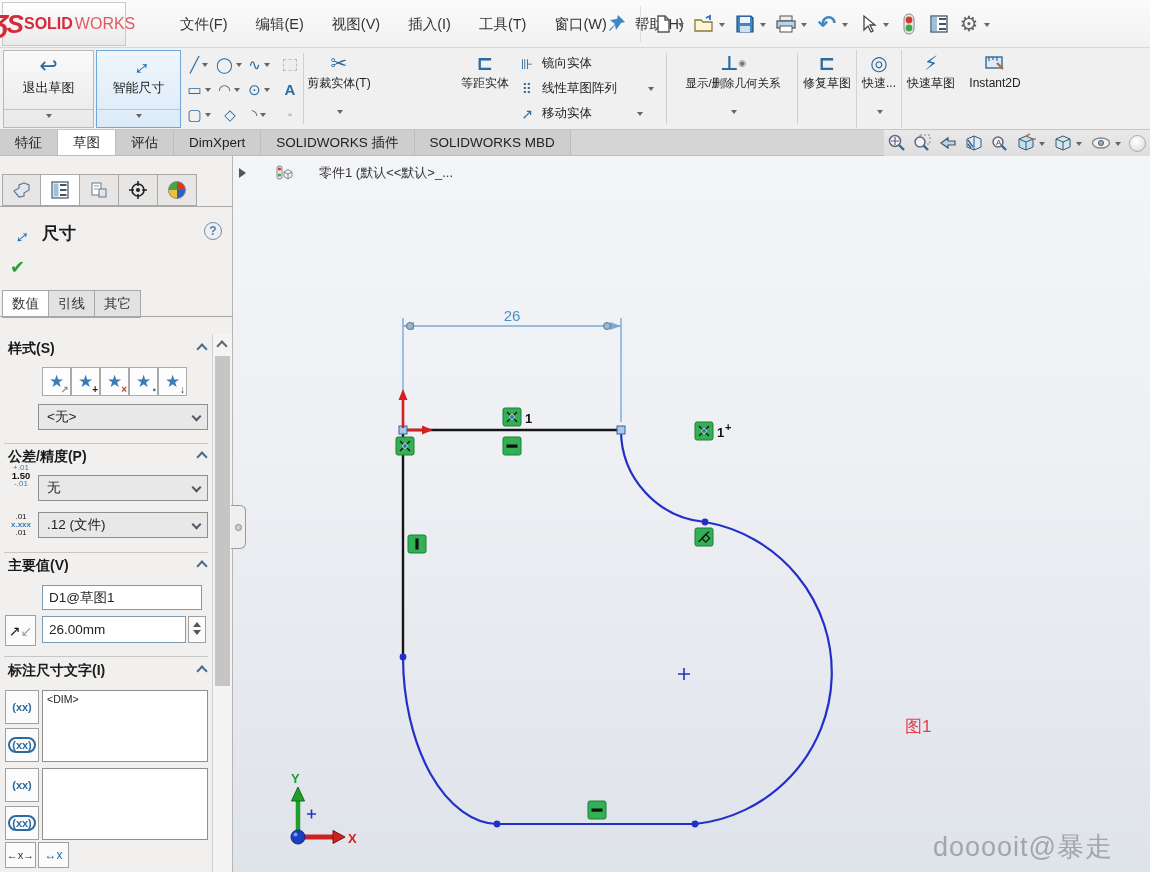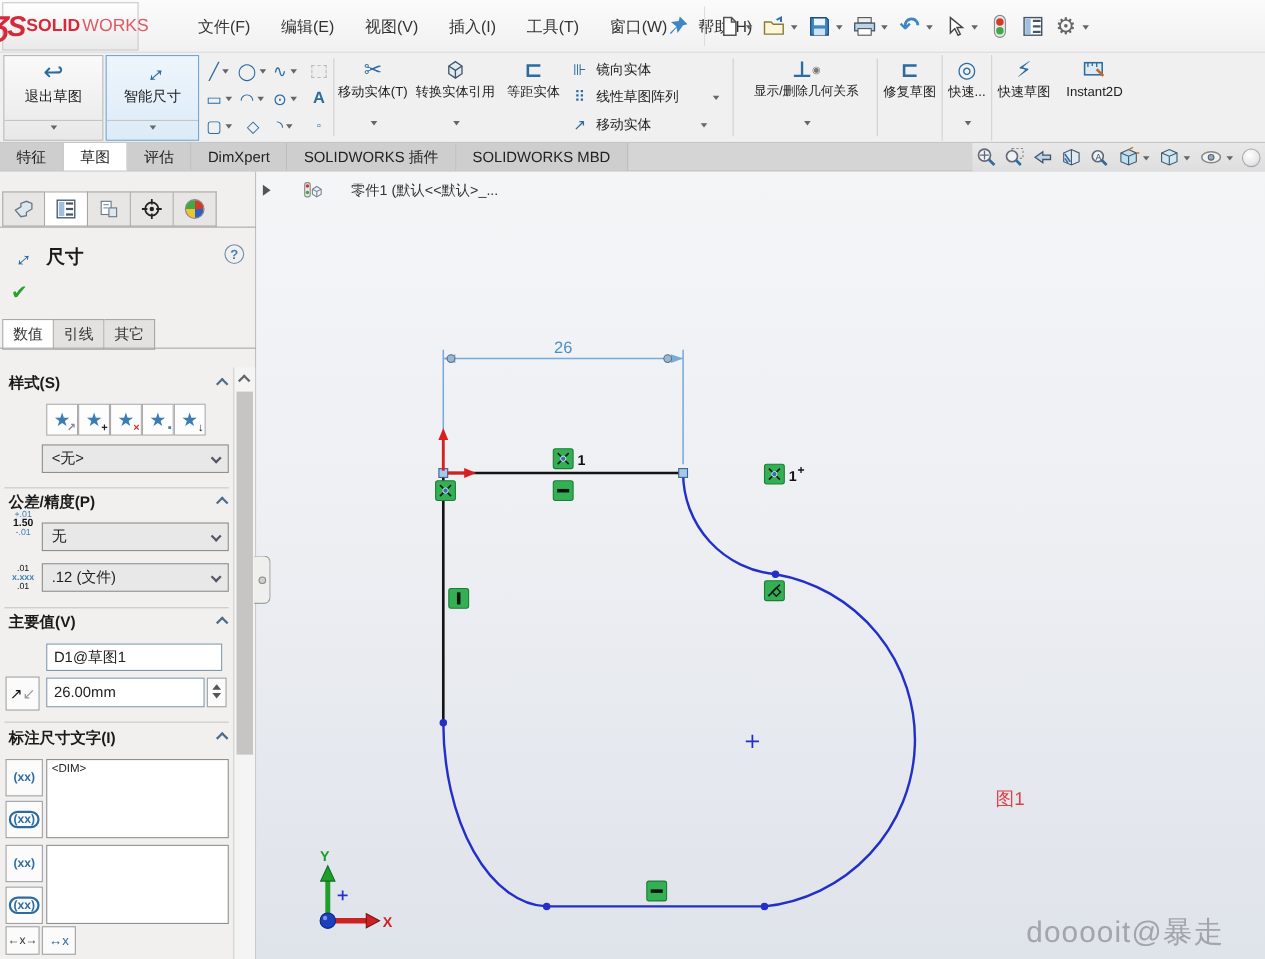"移动实体(T)" span.lbl { text: 移动 -> 剪裁 }
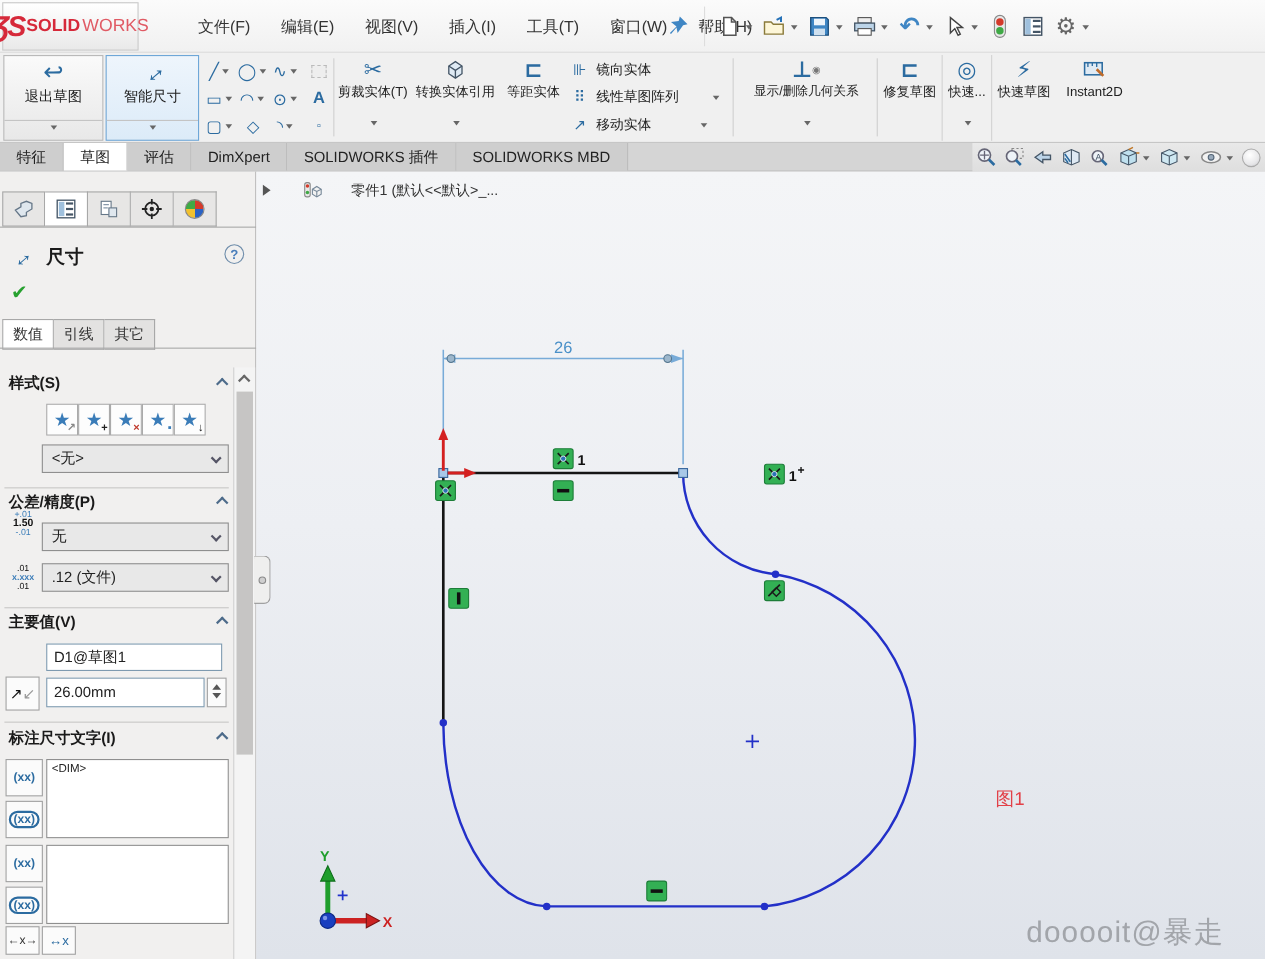"转换实体引用" div.rgroup { html: <div> <span> <svg> <path></path> <path></path> </svg> </span> <span>转换实体引用</span> <span><span></span></span> </div> -> none }
